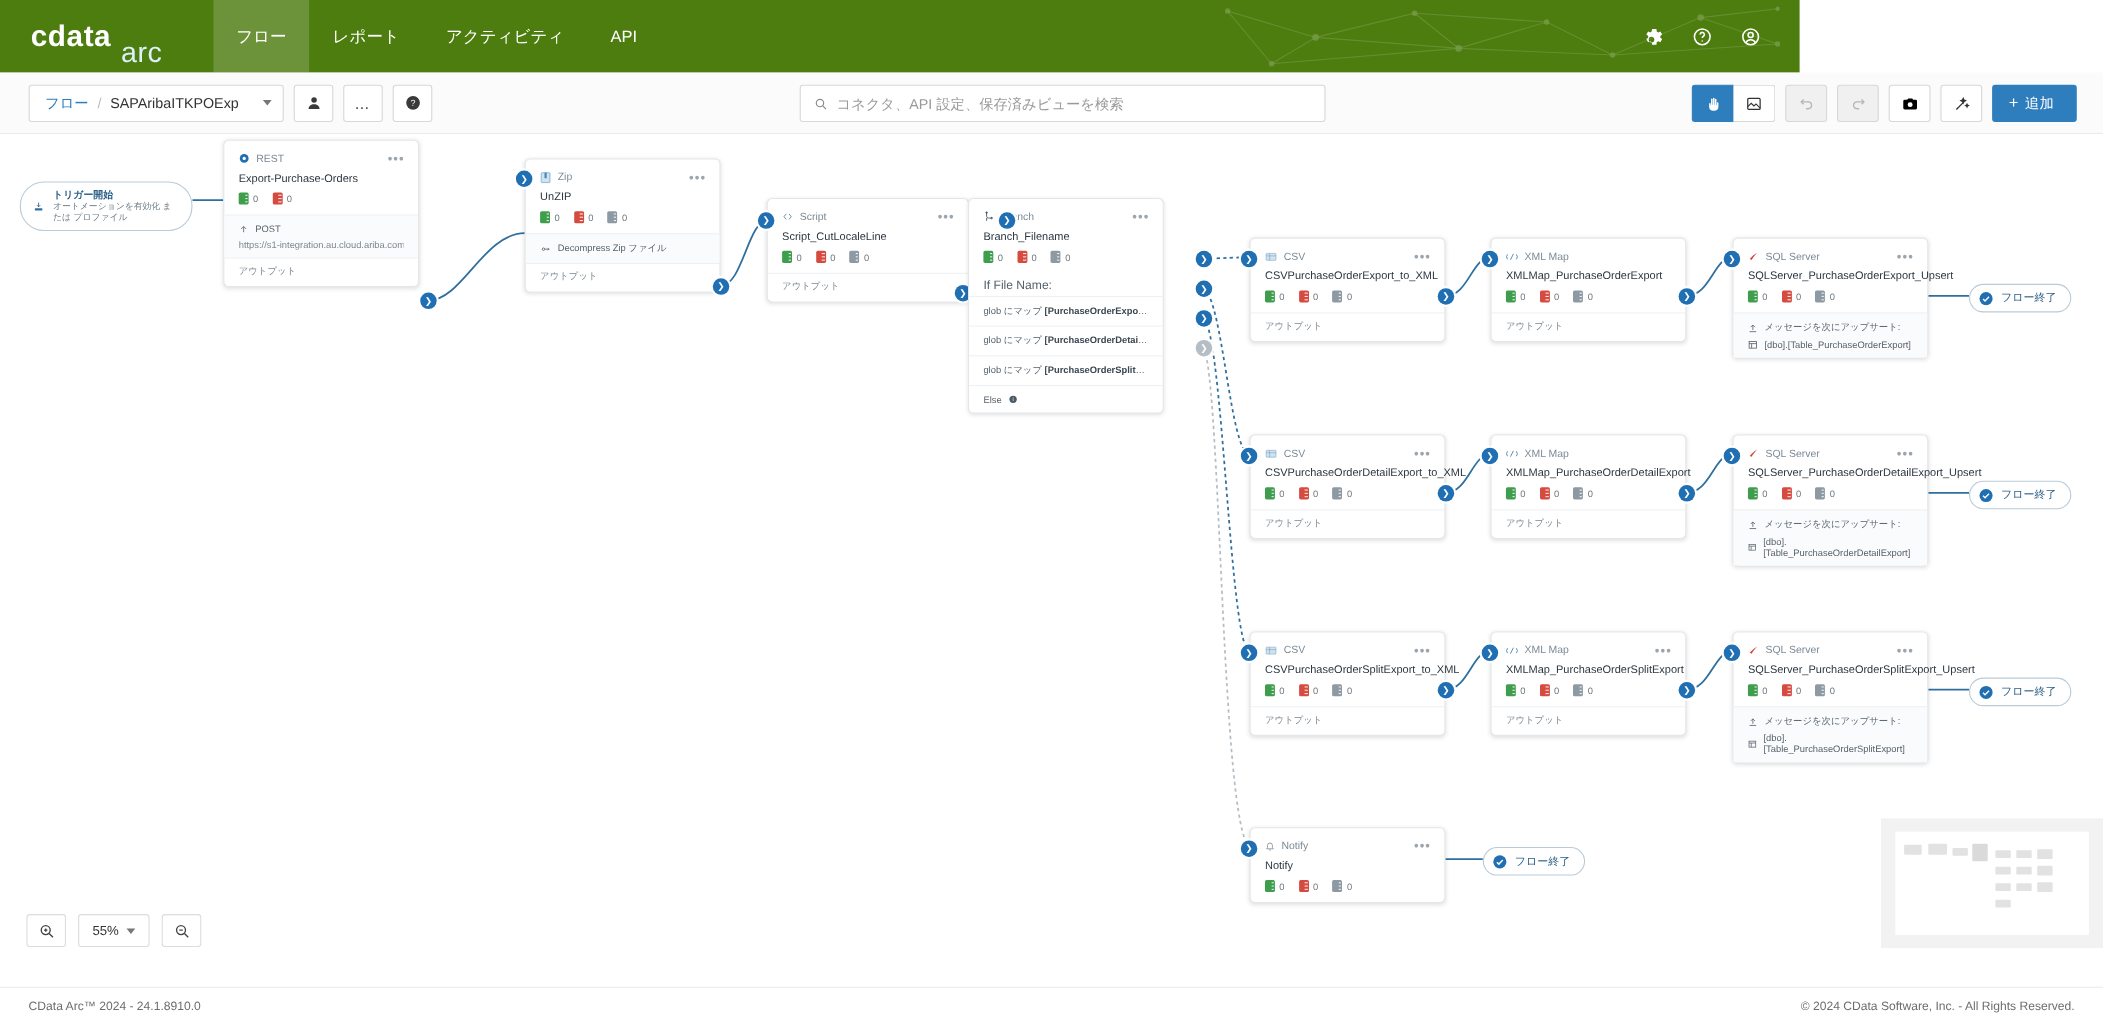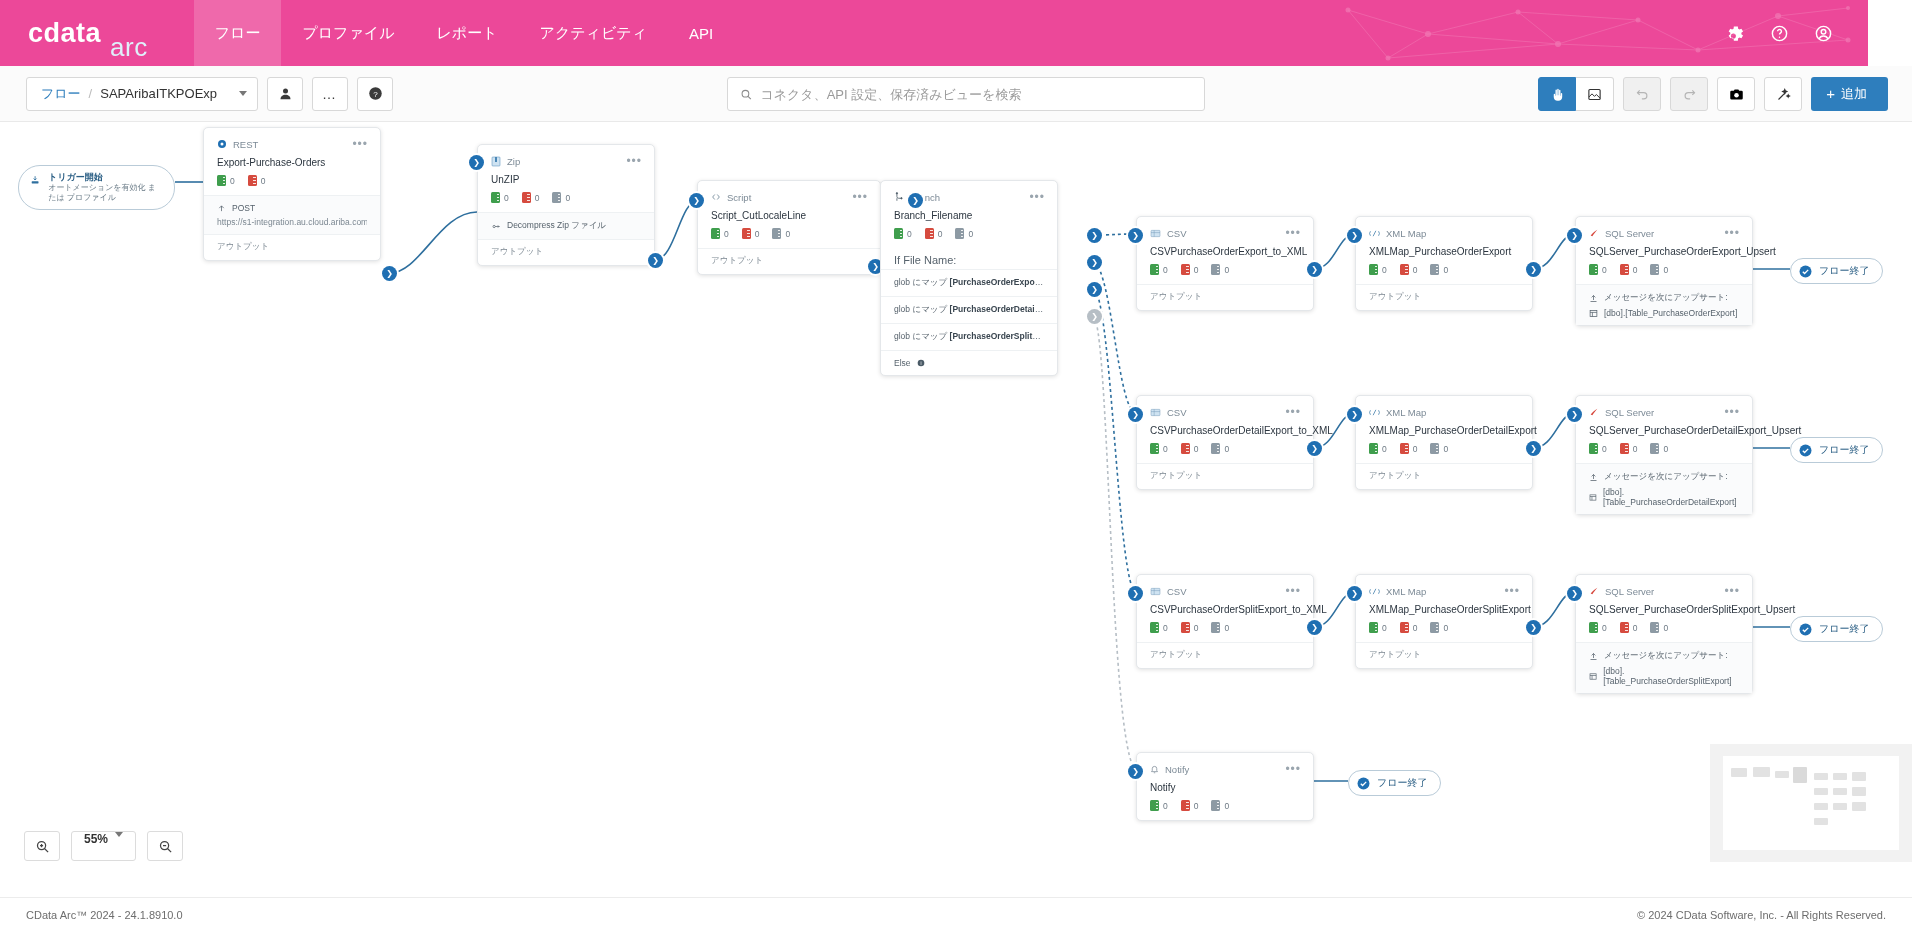"cdata" .topnav { background: #ec4899 -> #4d7c0f; width: 1868px -> 1636px }
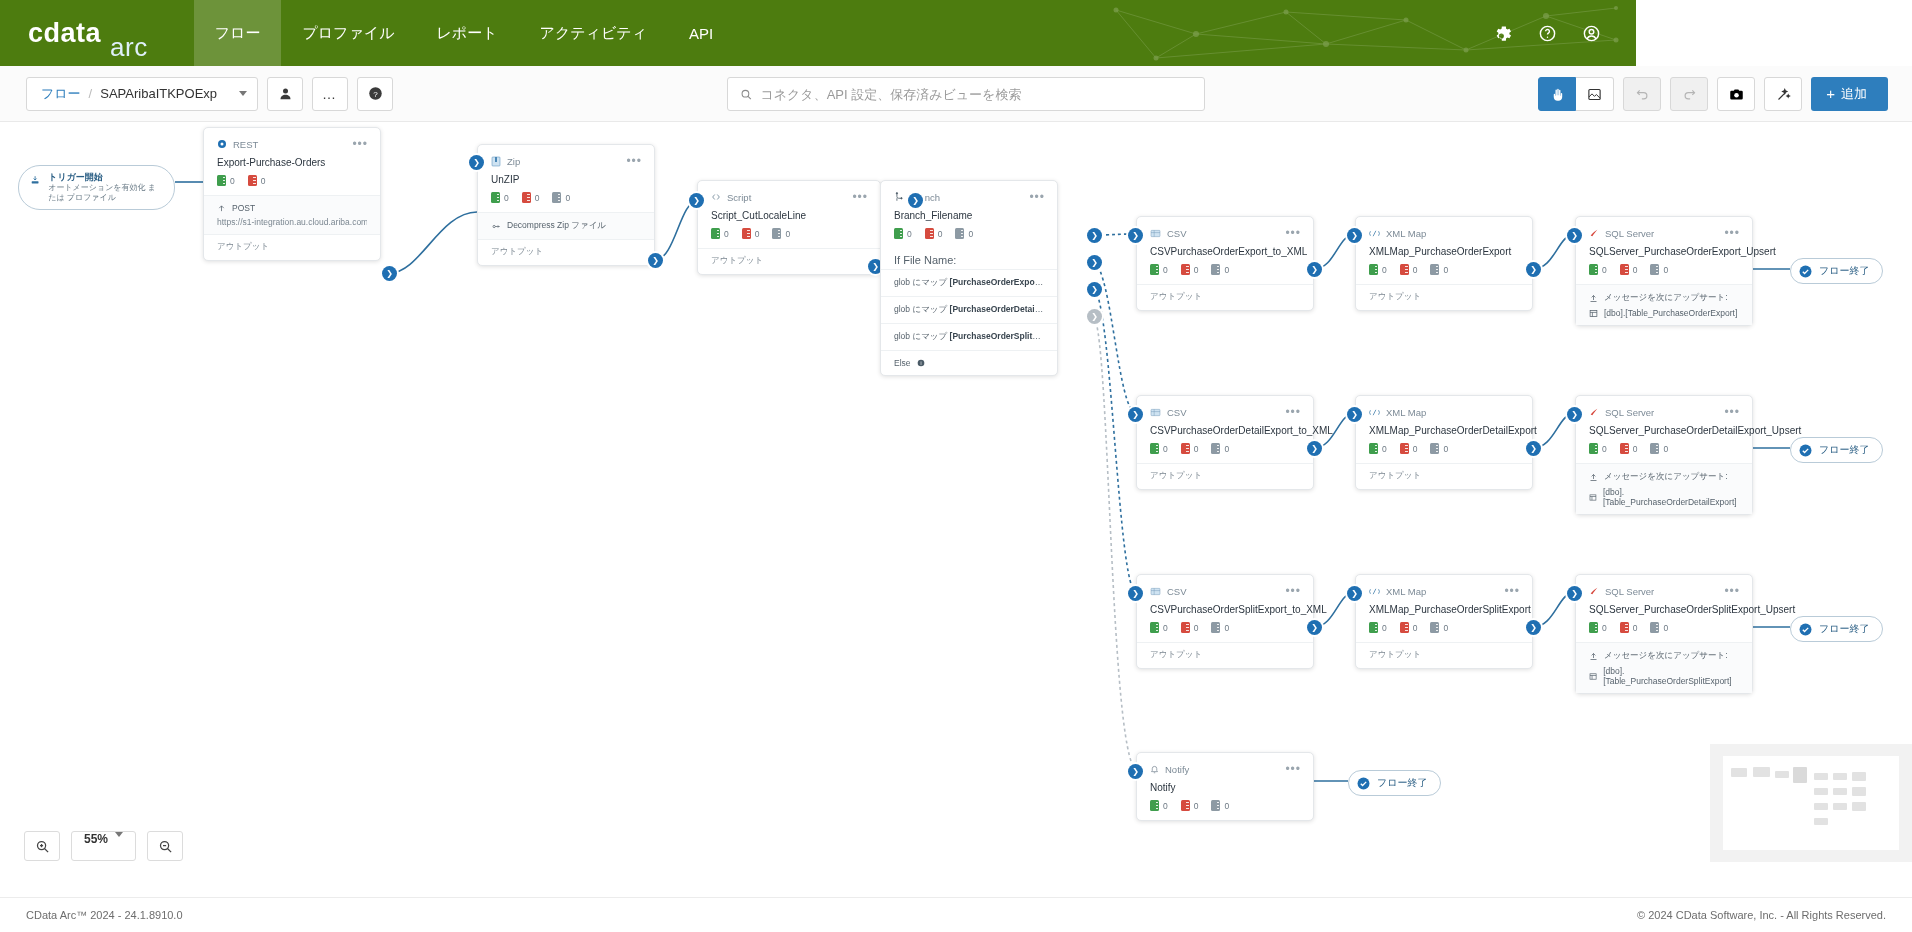"プロファイル" div.nav-item { html: <div> <span>プロファイル</span> </div> -> none }
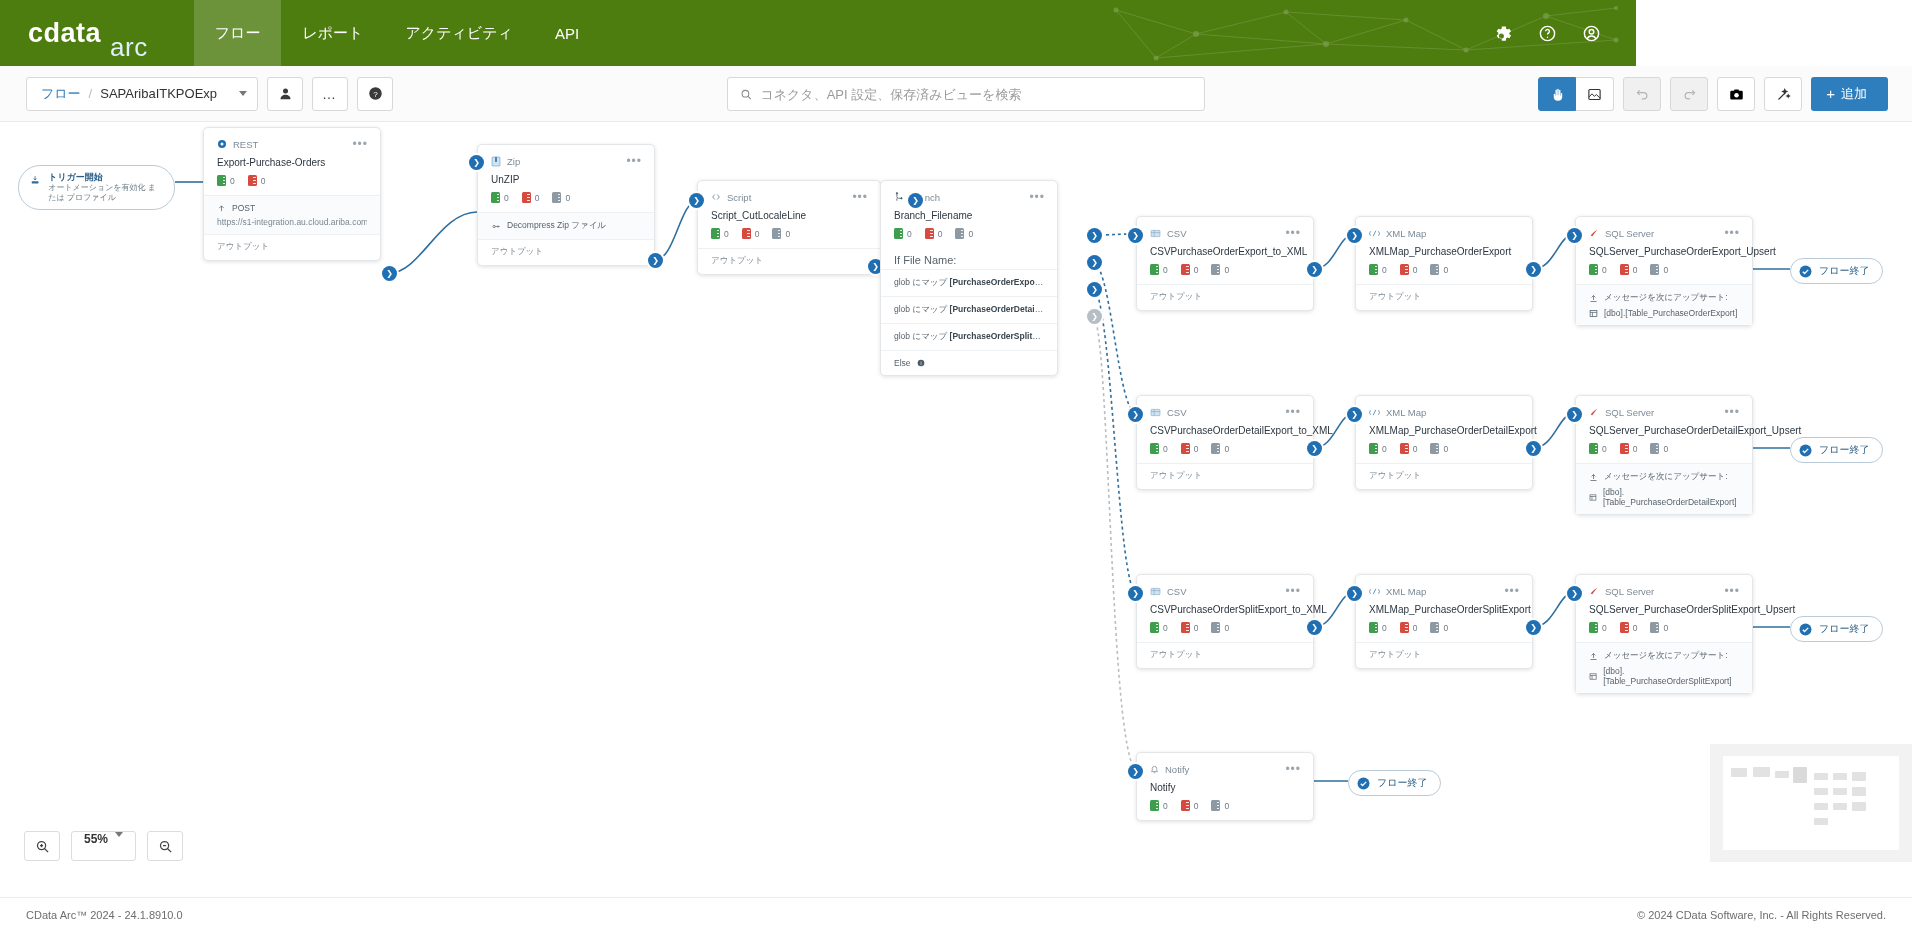"トリガー開始" .pill { align-items: flex-start -> center }
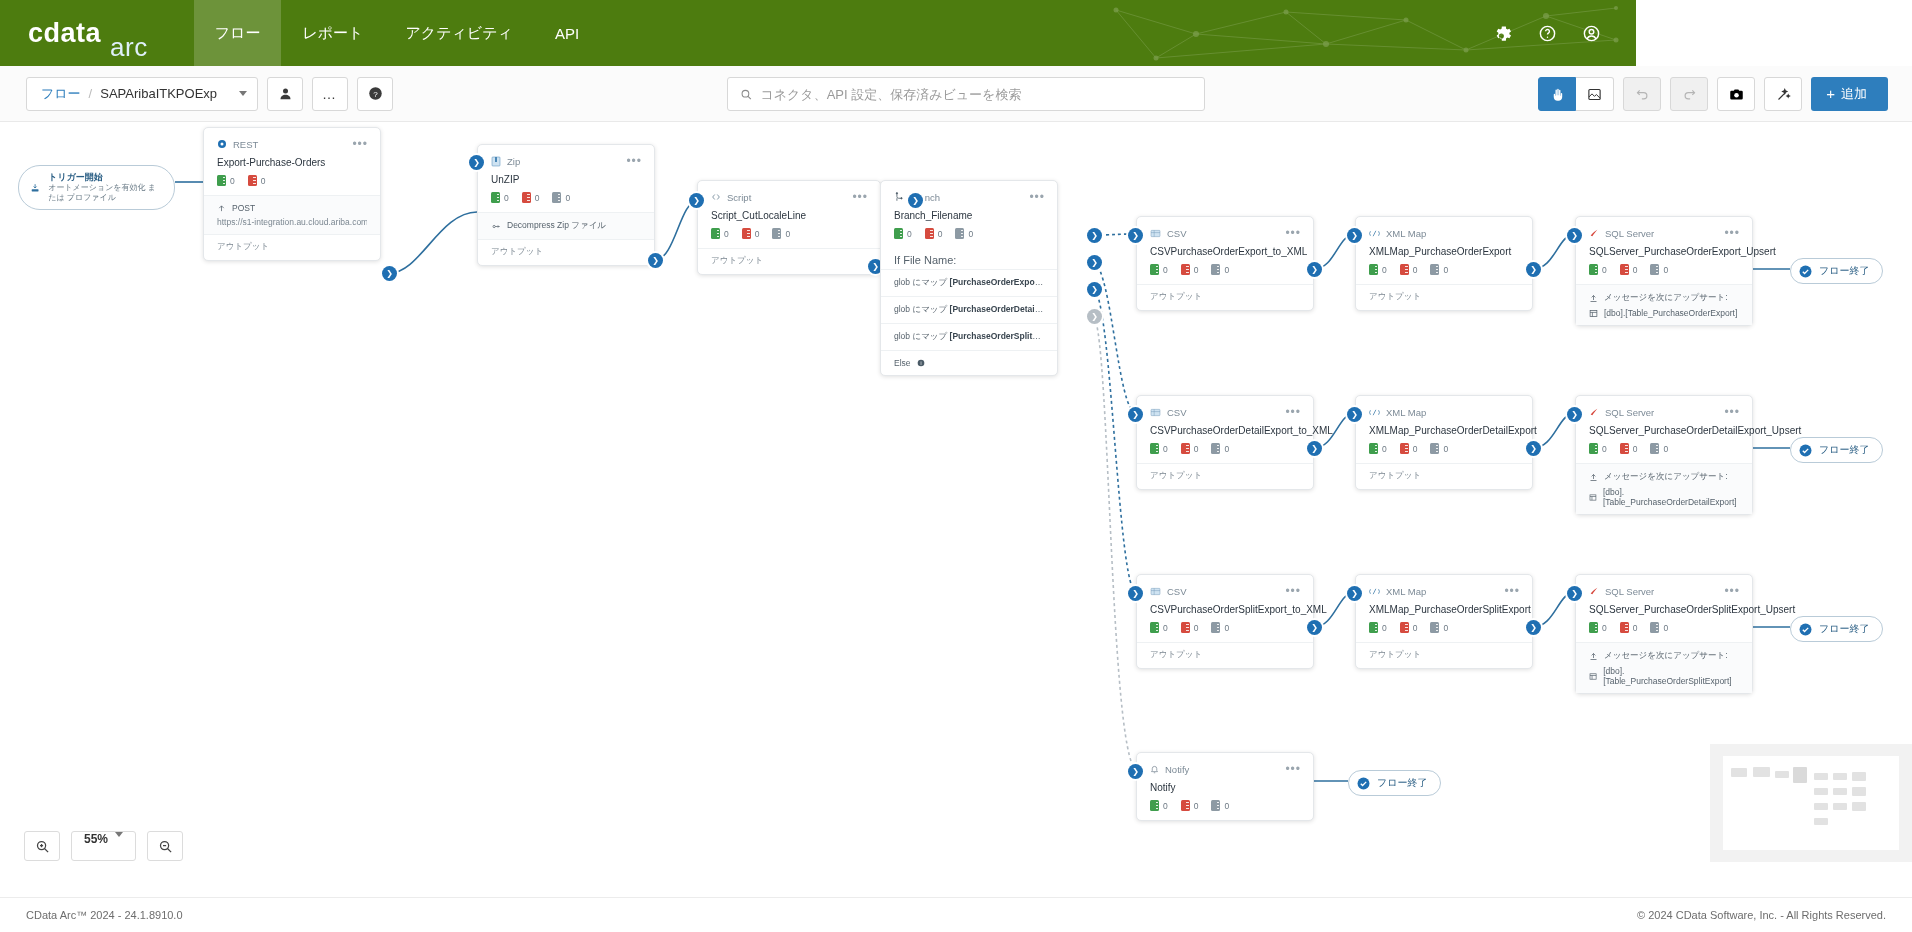"55%" .zlevel { align-items: flex-start -> center; font-weight: bold -> none }
